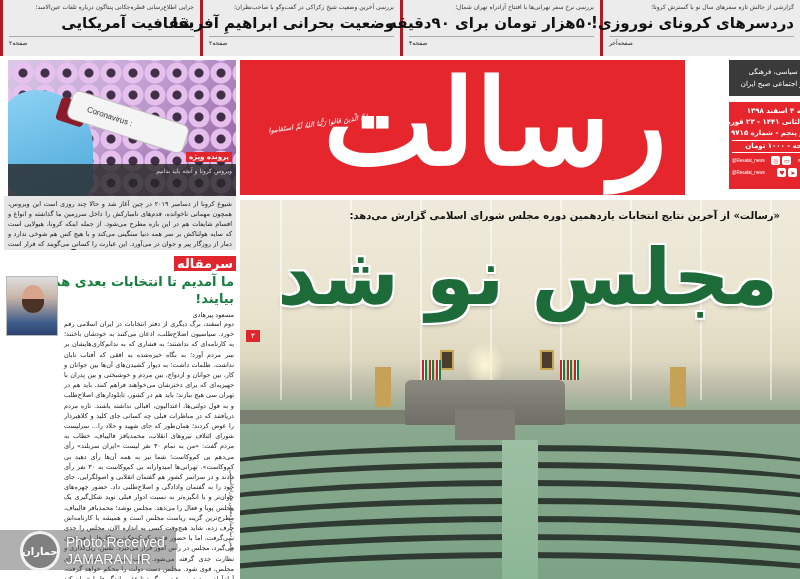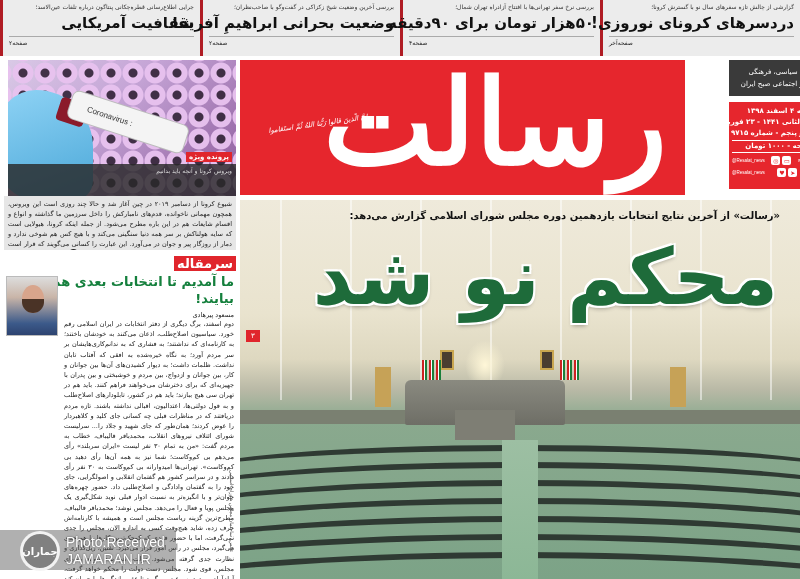"محکم نو شد" div.hero-title { text: محکم -> مجلس }
